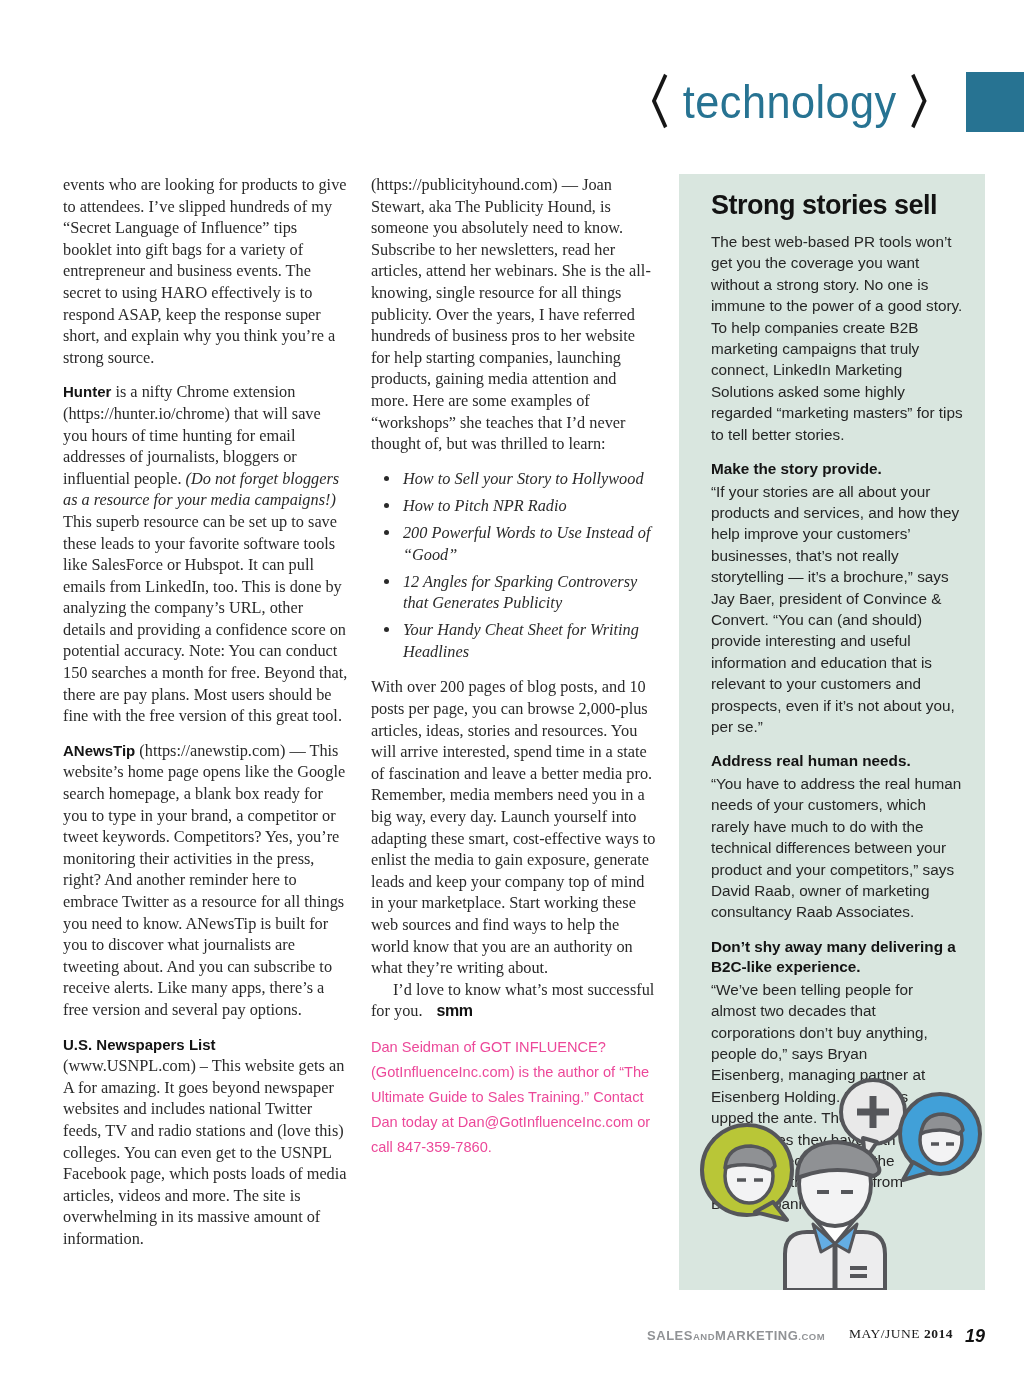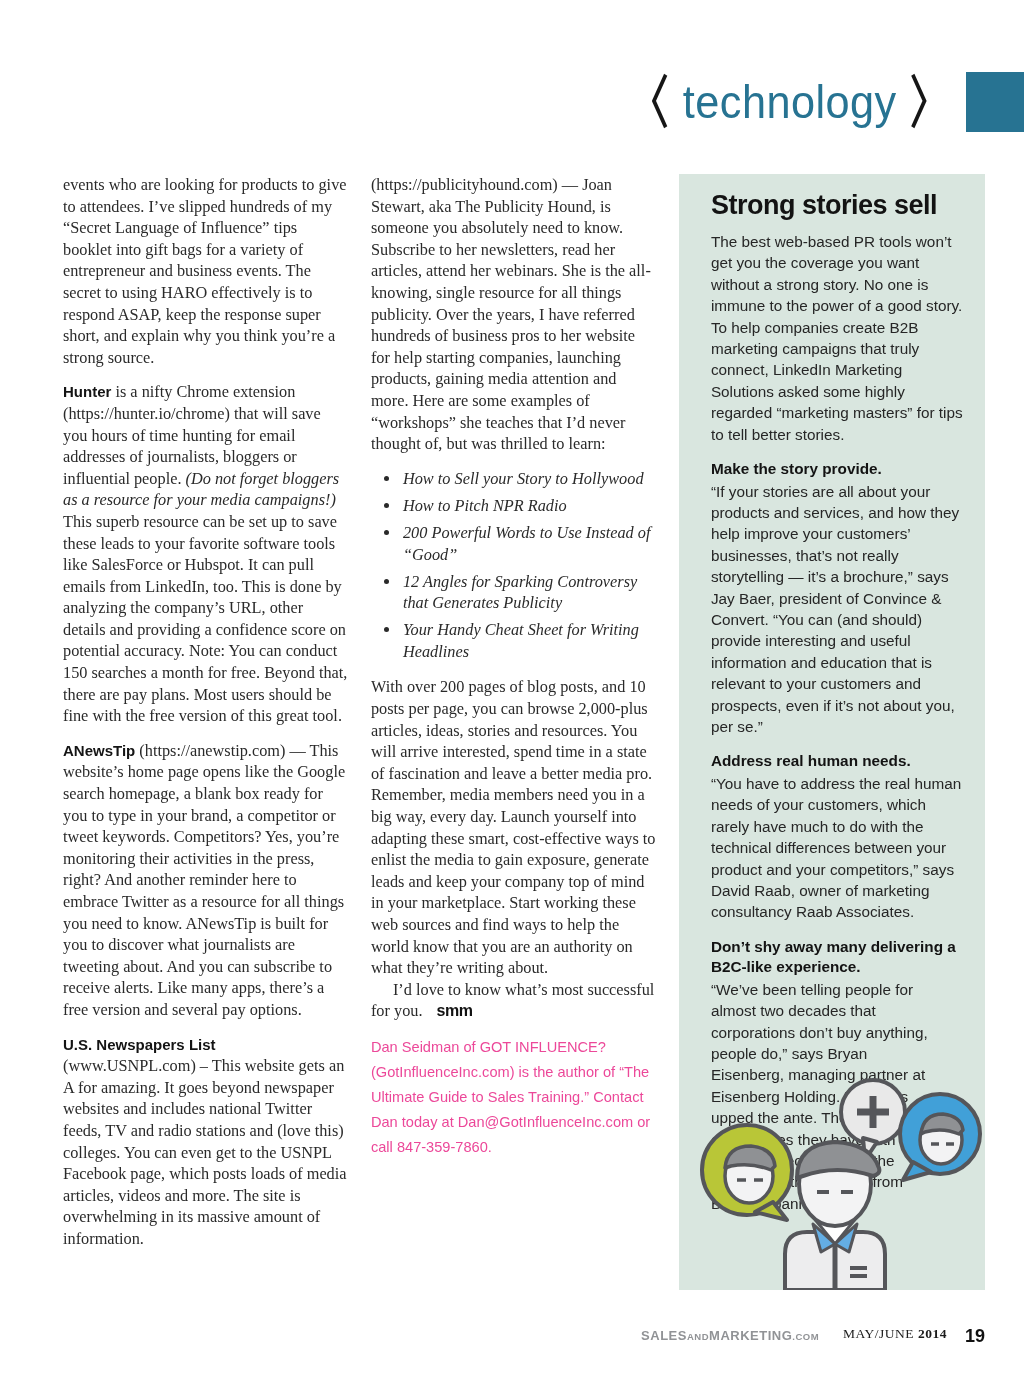"19" .pagenum { font-style: none -> italic; margin-left: 12px -> 6px }
